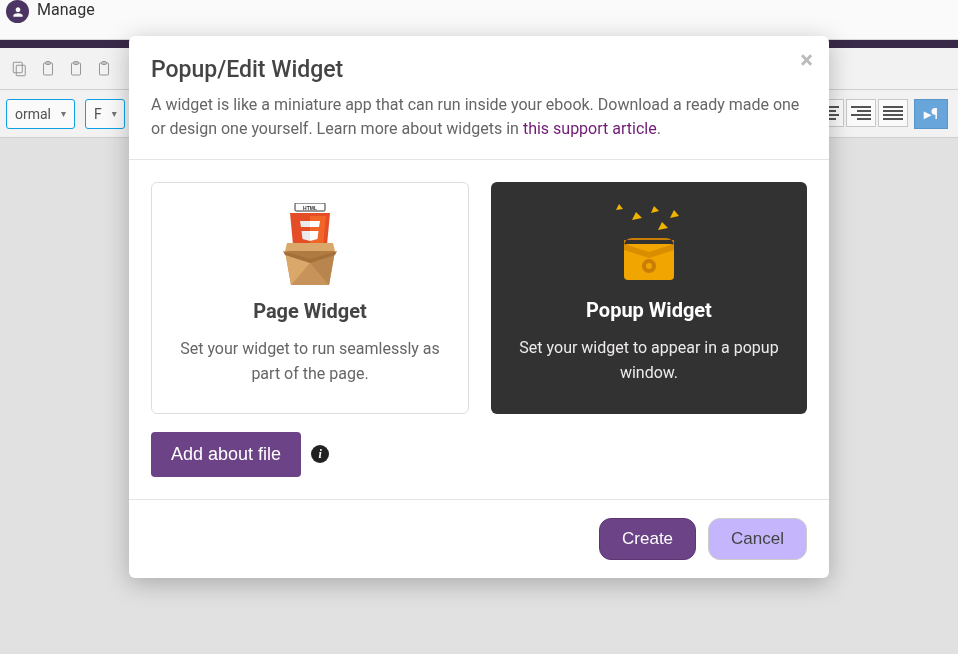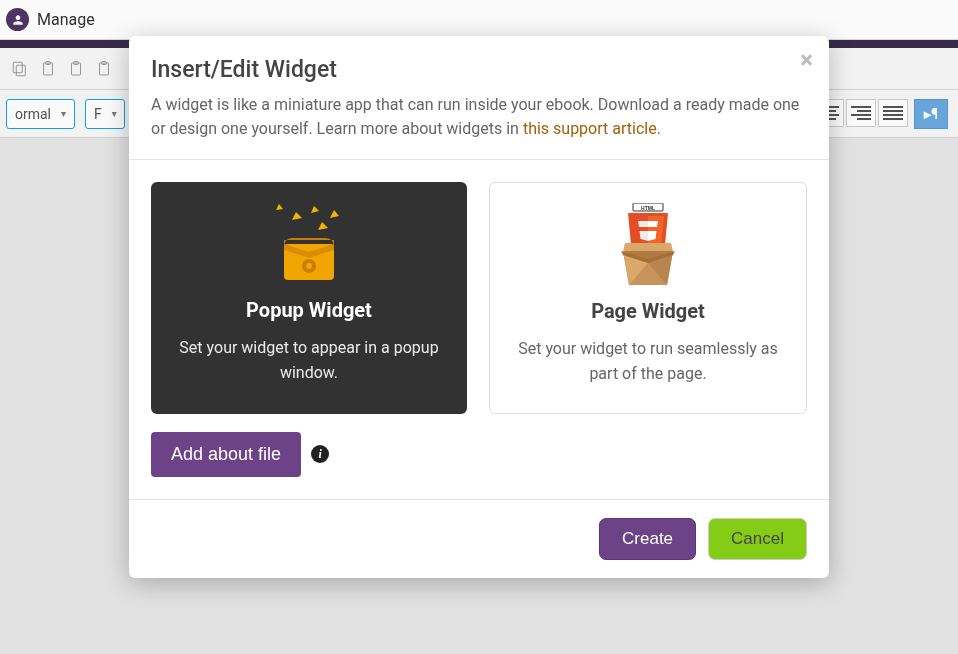"Manage" .topbar { align-items: center -> flex-start }
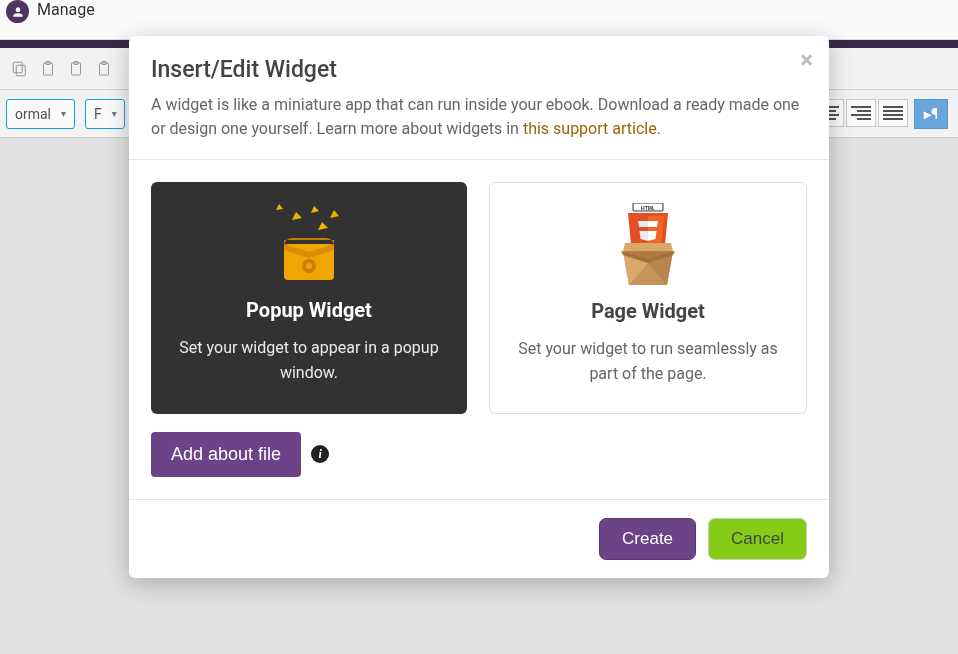"Insert/Edit Widget" div.modal-title { text: Insert/Edit -> Popup/Edit }
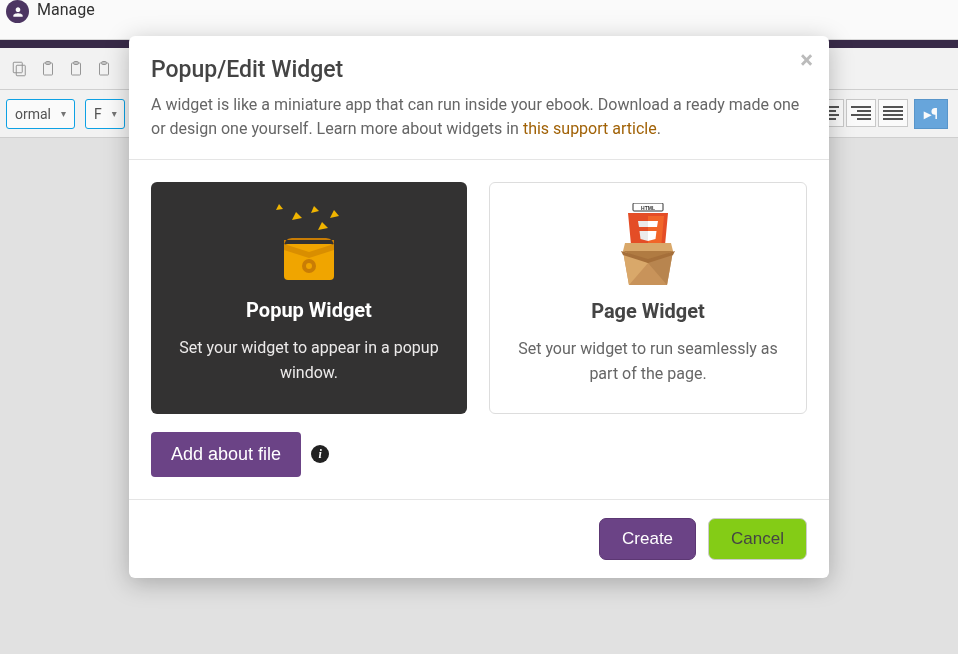"this support article" .modal-desc a { color: #a16207 -> #701a75 }
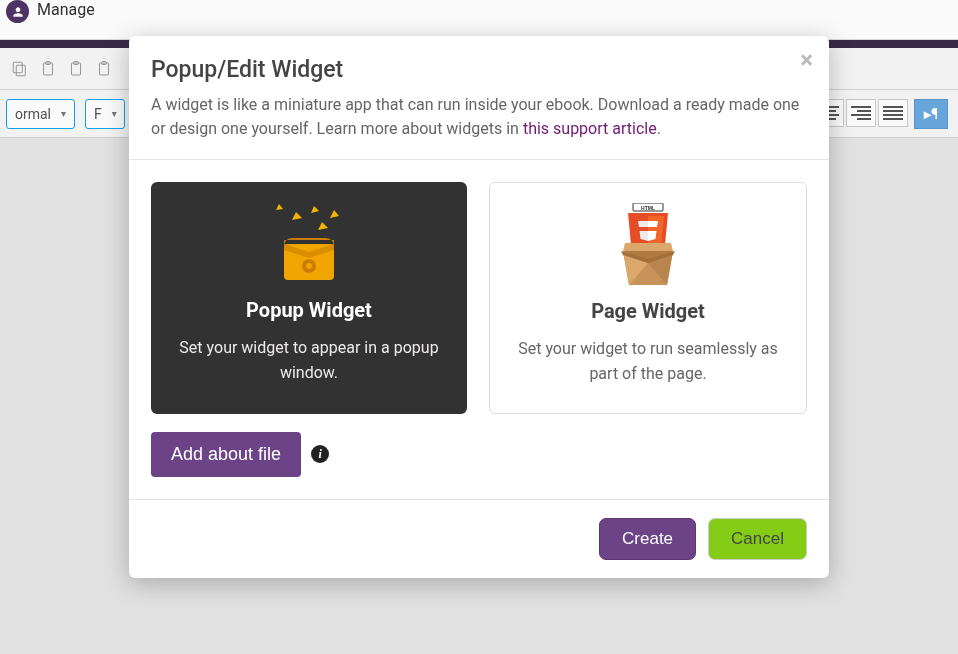"Popup Widget" div.widget-card { order: before "Page Widget" -> after "Page Widget" }
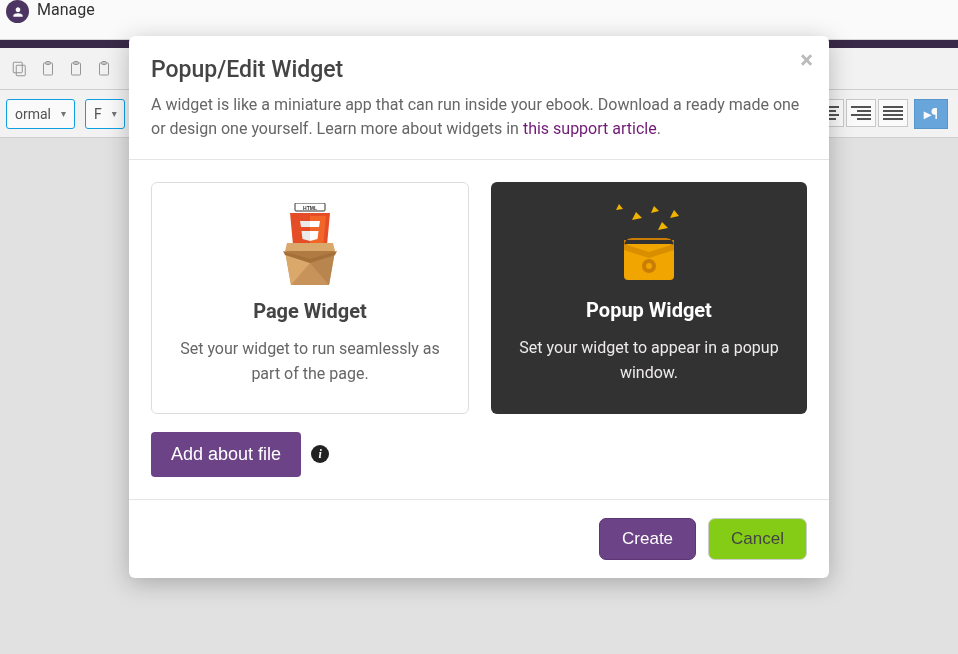"Create" .btn { border-radius: 7px -> 12px }
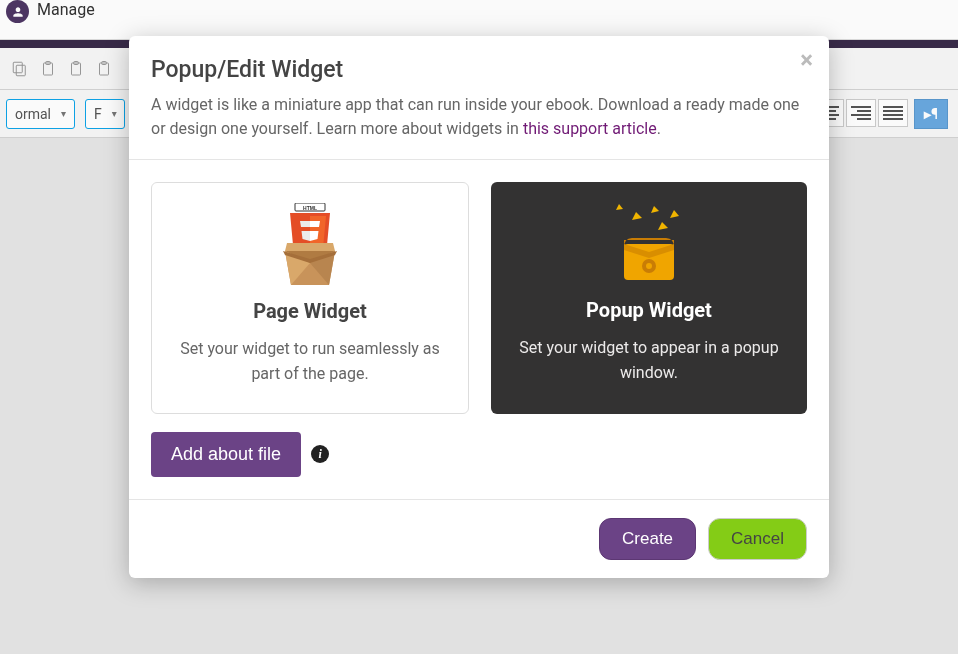"Cancel" .btn-default { background: #84cc16 -> #c4b5fd }
